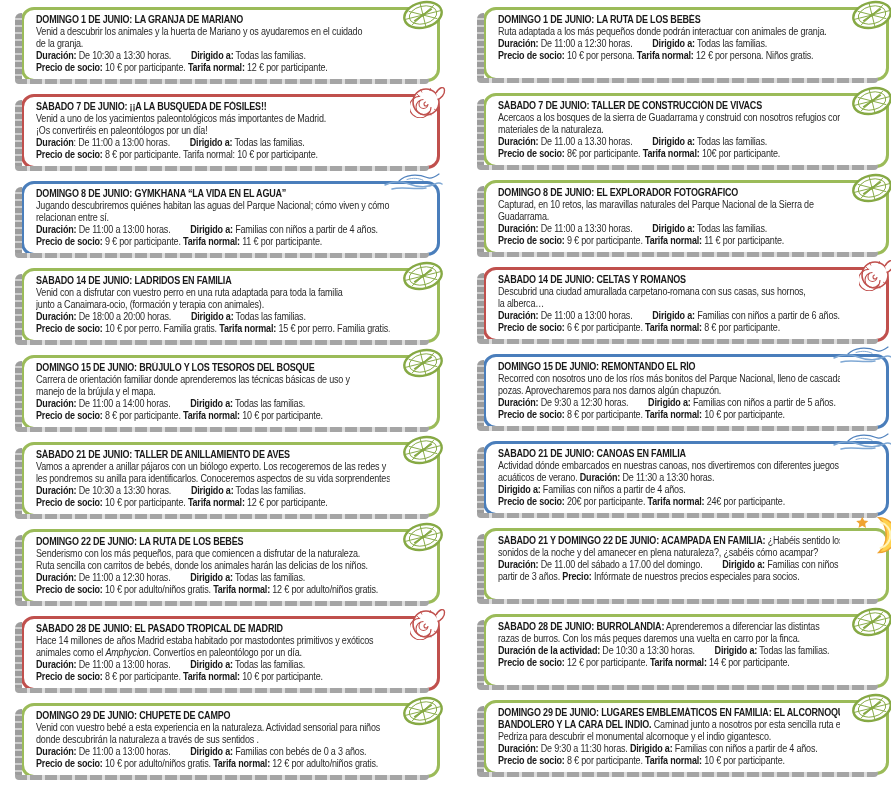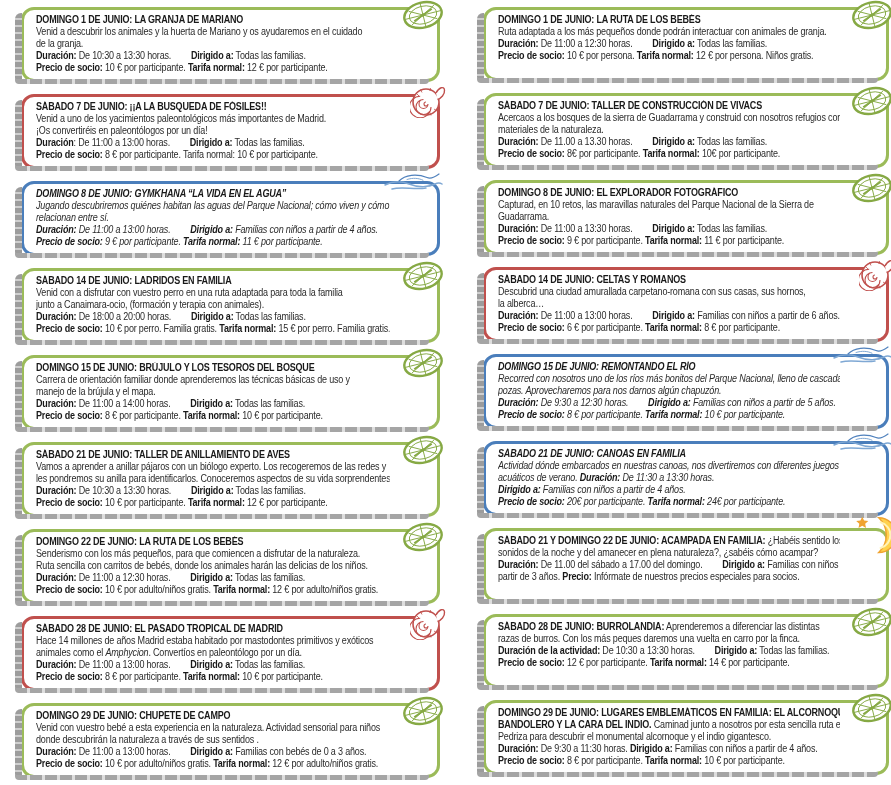"DOMINGO 8 DE JUNIO: GYMKHANA" .card.blue { font-style: italic -> none }
